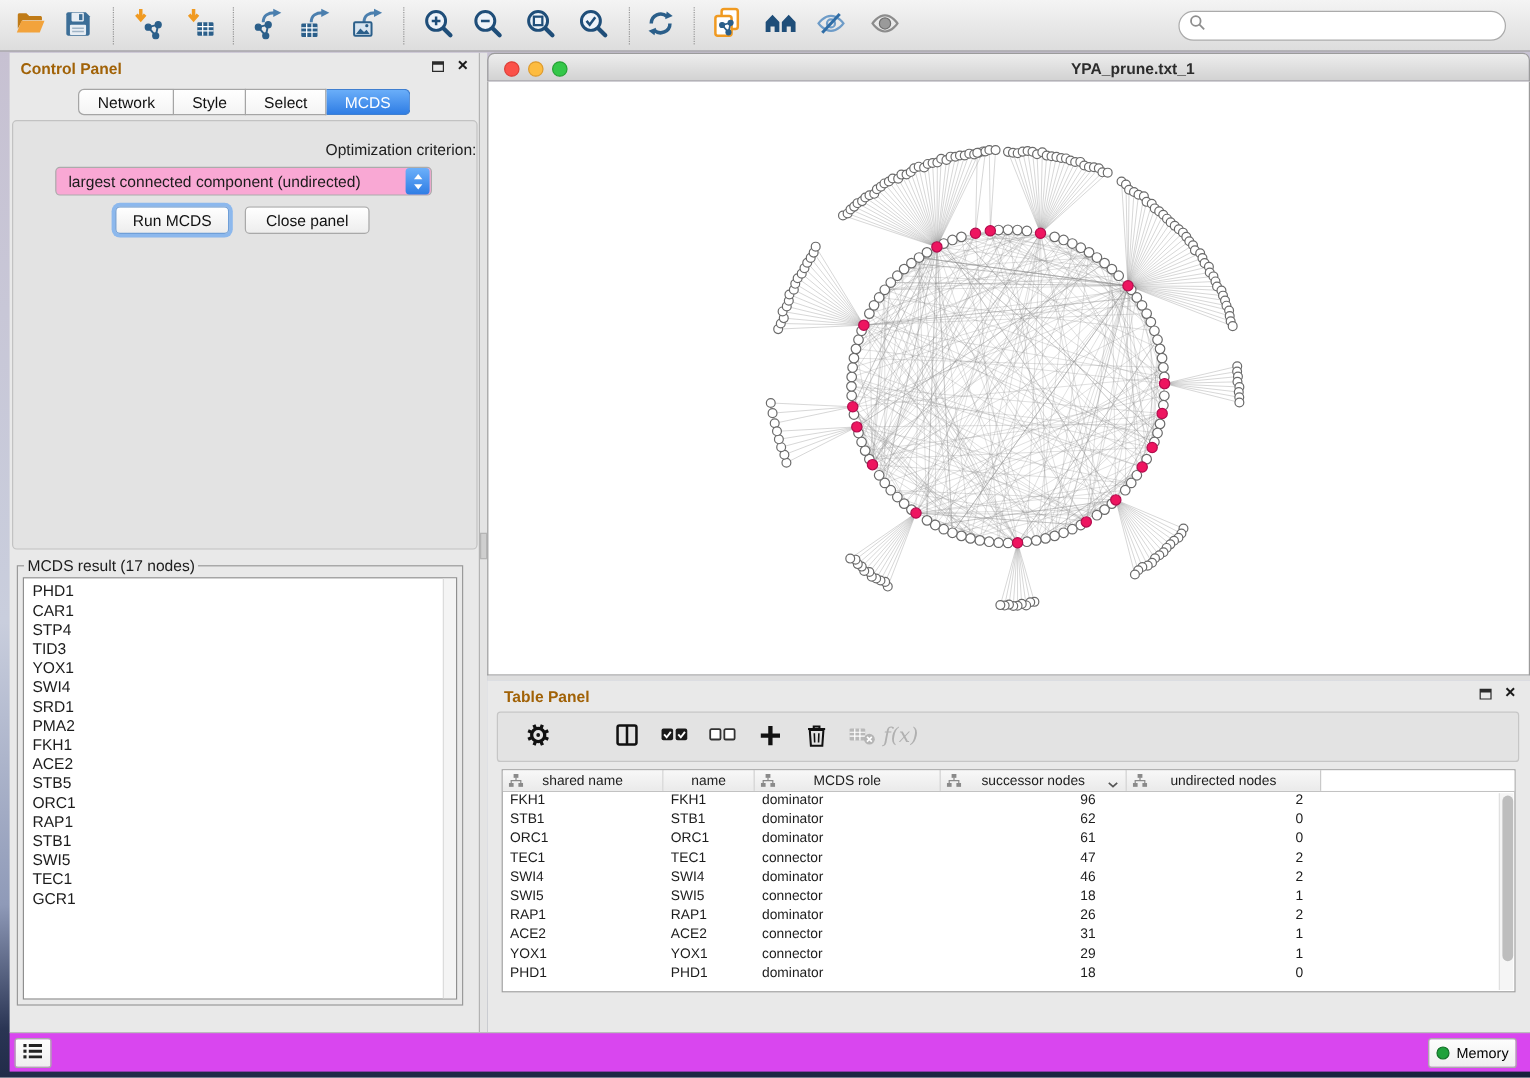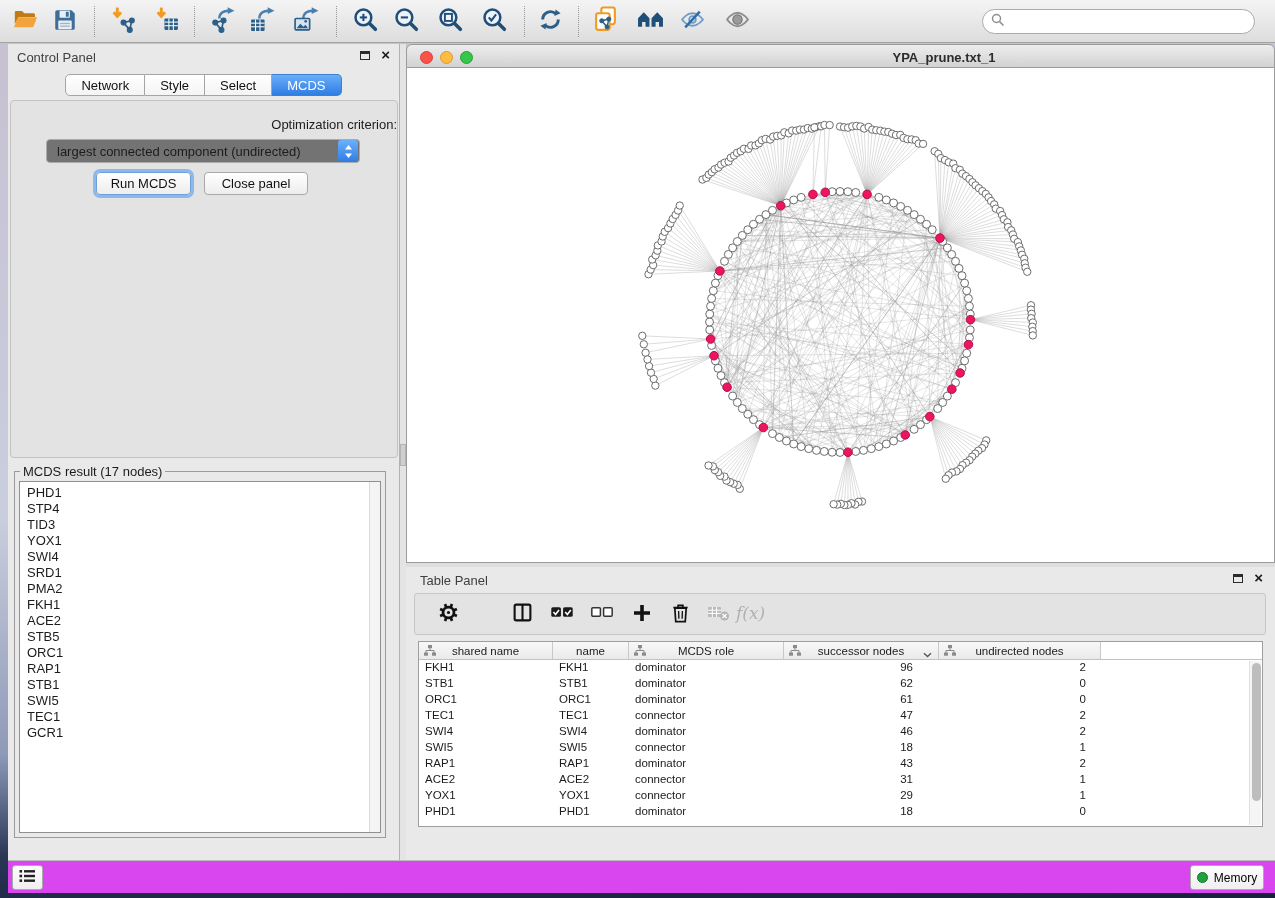"Control Panel" .panel-title { color: #404040 -> #a16207; font-weight: none -> bold }
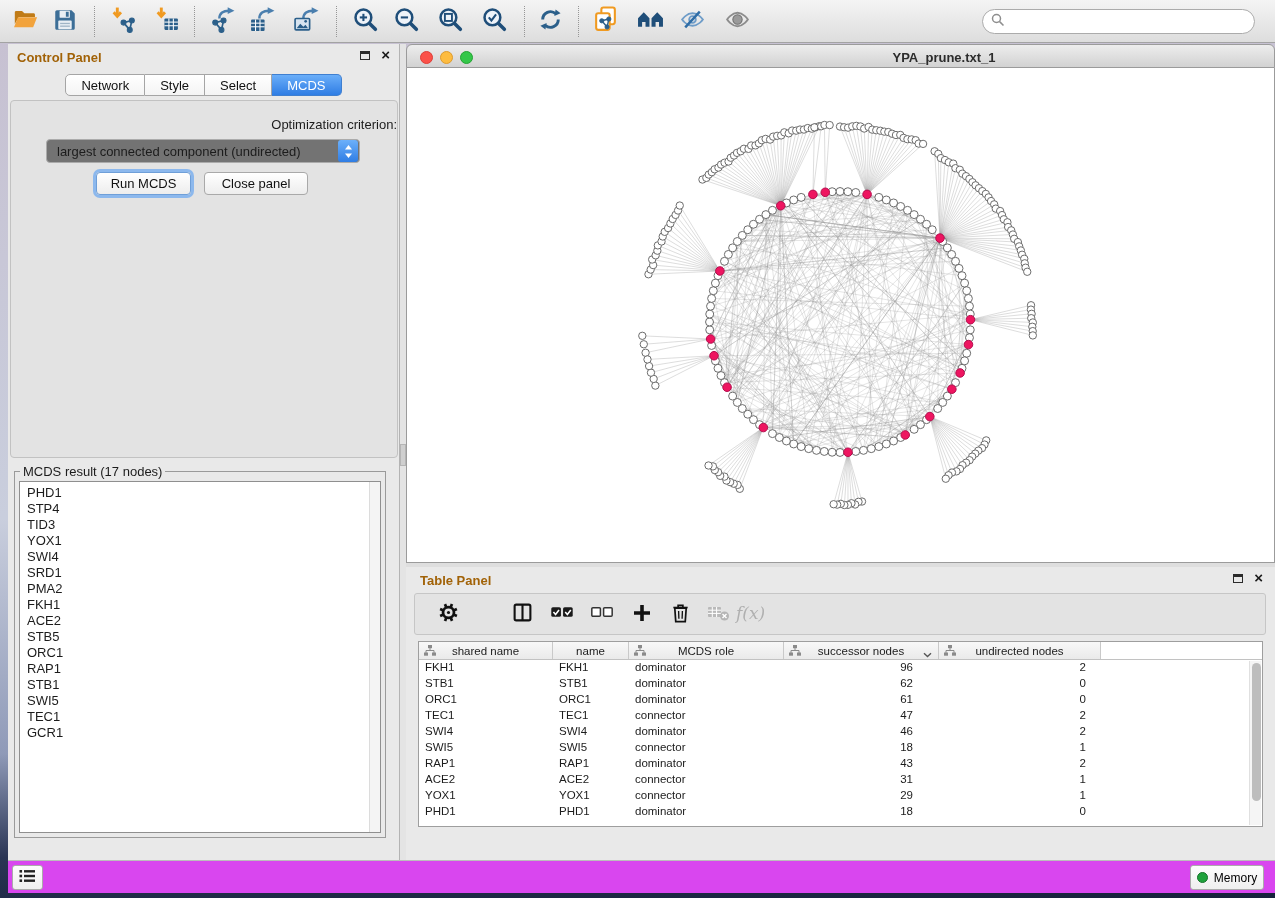"largest connected component (undirected)" .dropdown { background: #737373 -> #f9a8d4 }
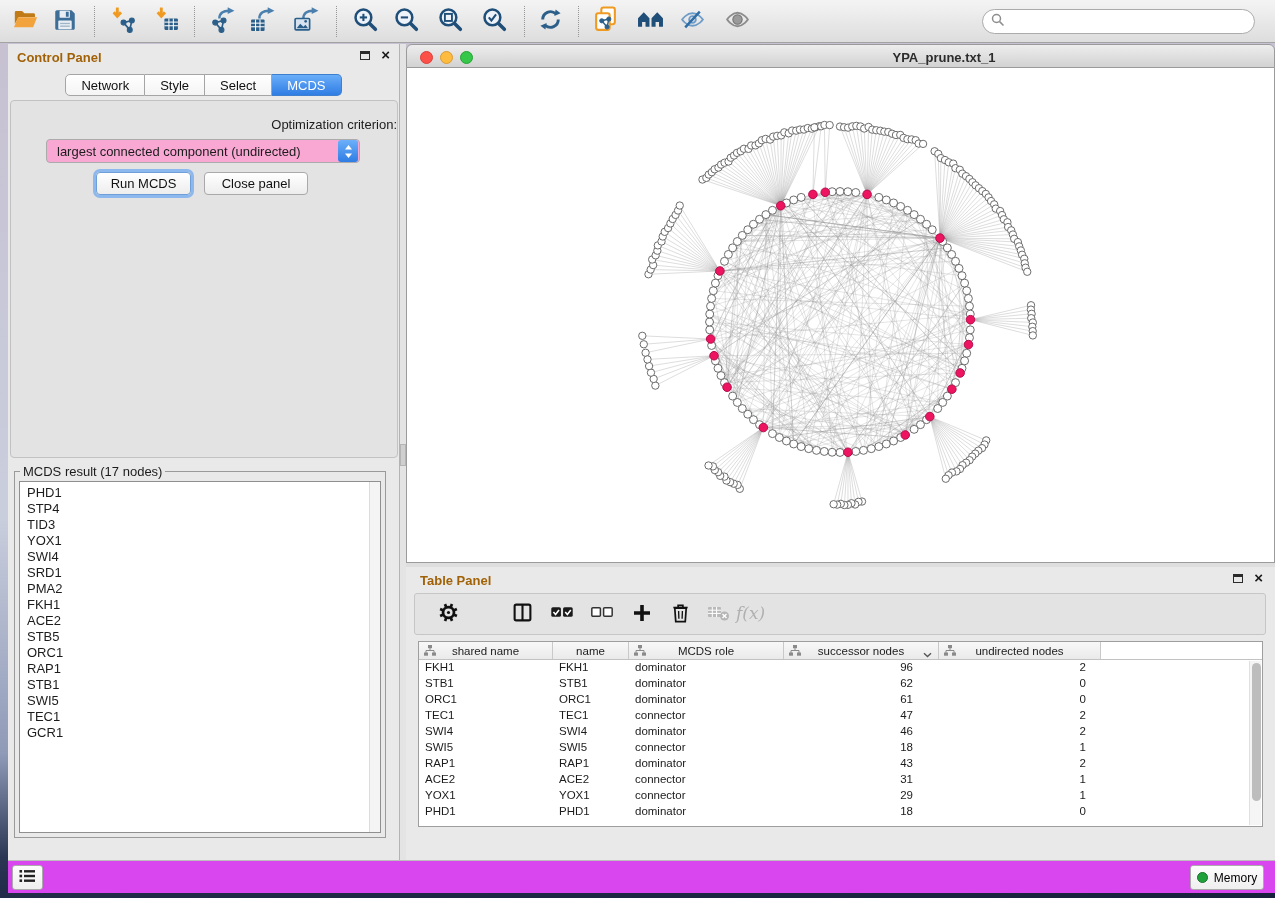"CAR1" div.litem { html: none -> <div>CAR1</div> }
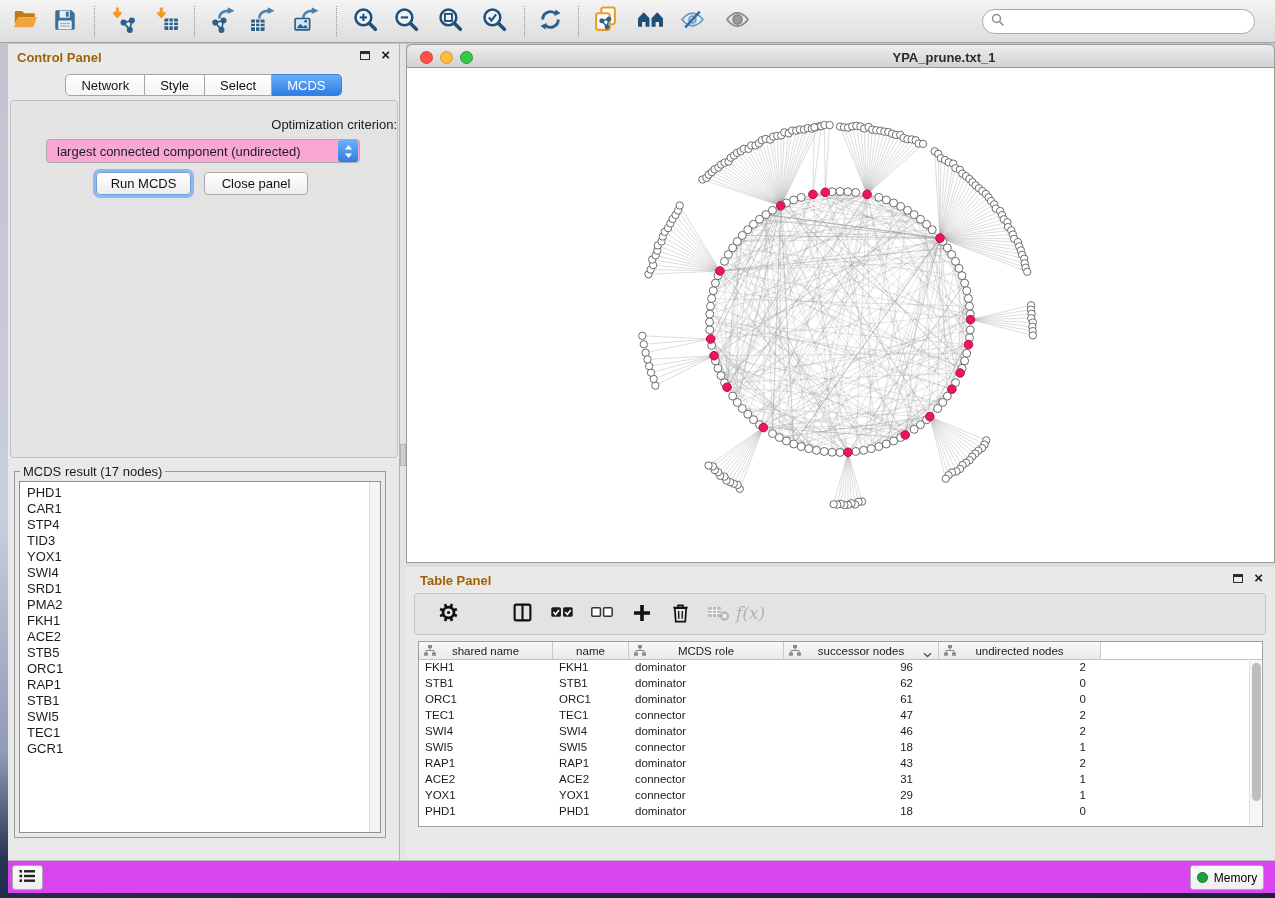"43" div.td { text: 43 -> 26 }
